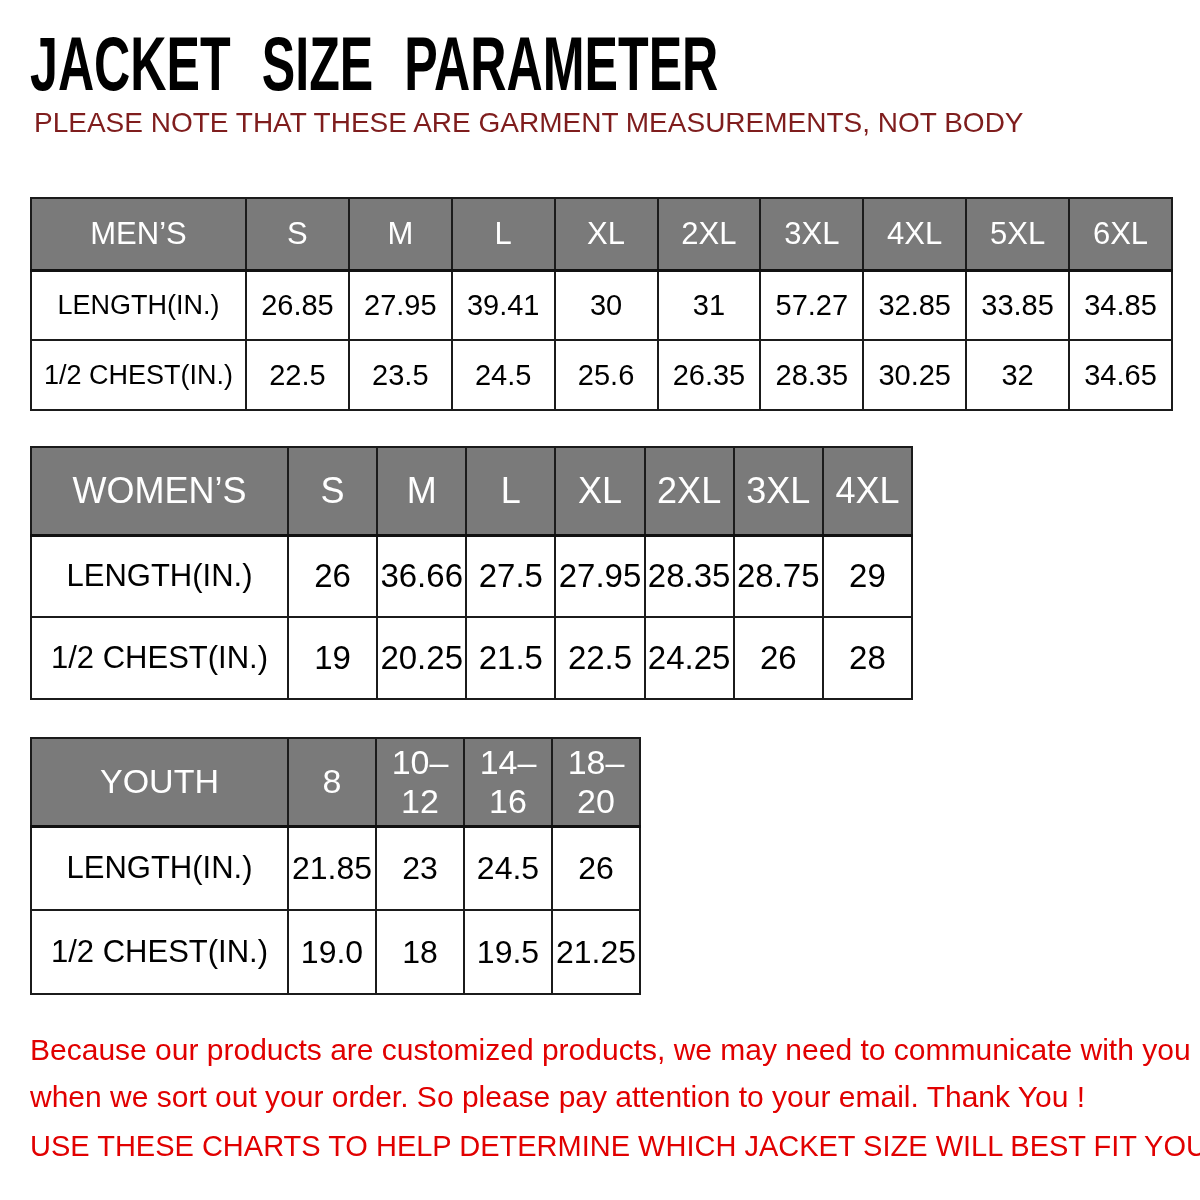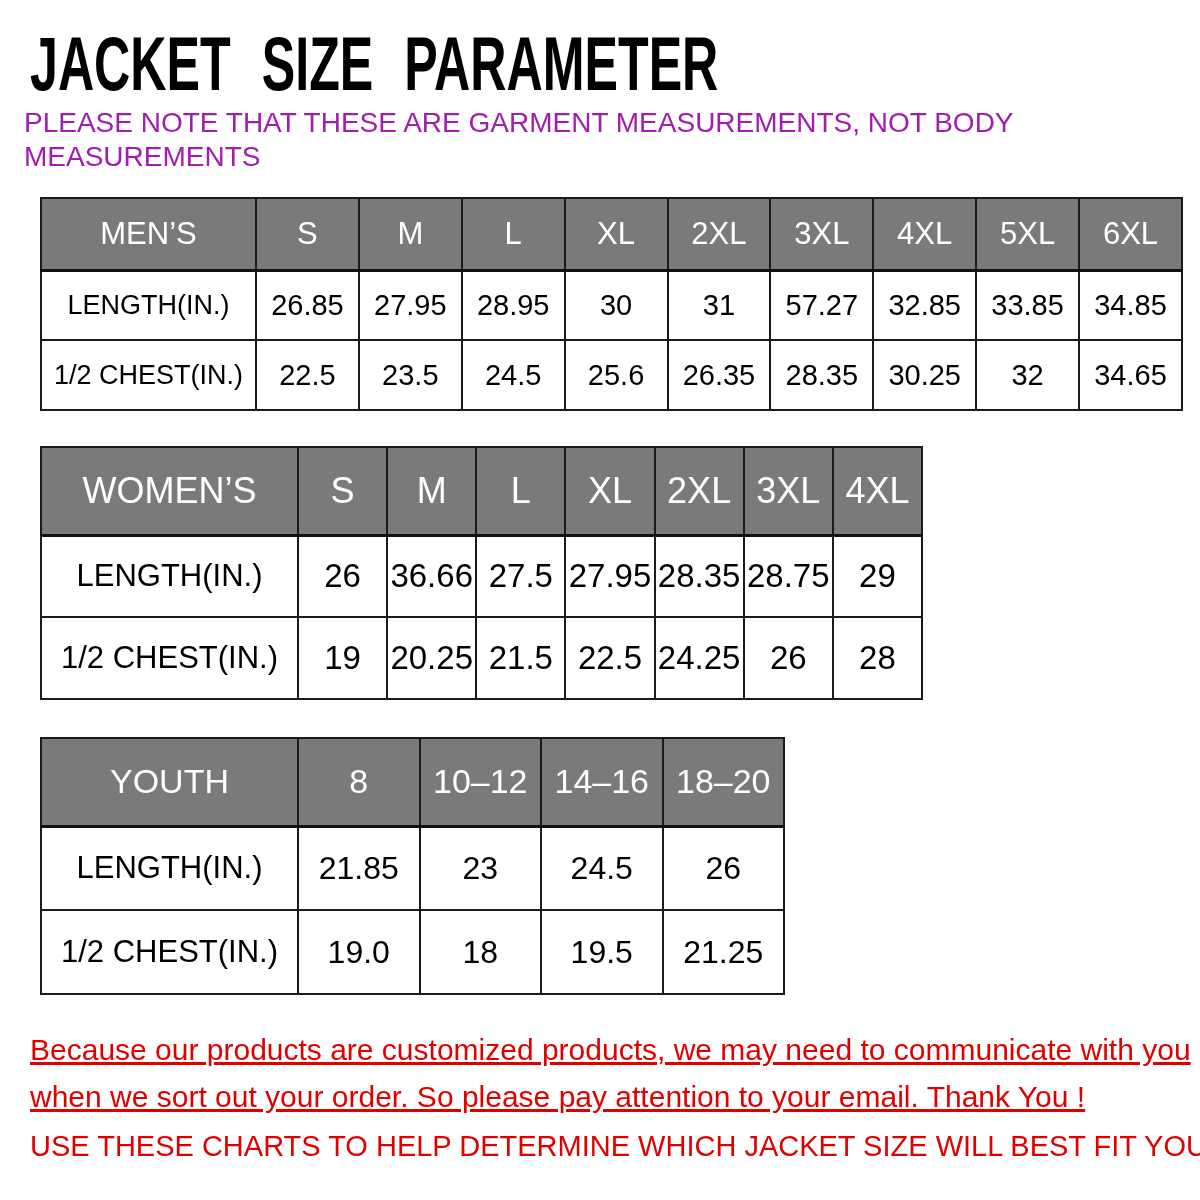"PLEASE NOTE THAT THESE ARE" .garment-note { color: #a21caf -> #7f1d1d; left: 24px -> 34px }
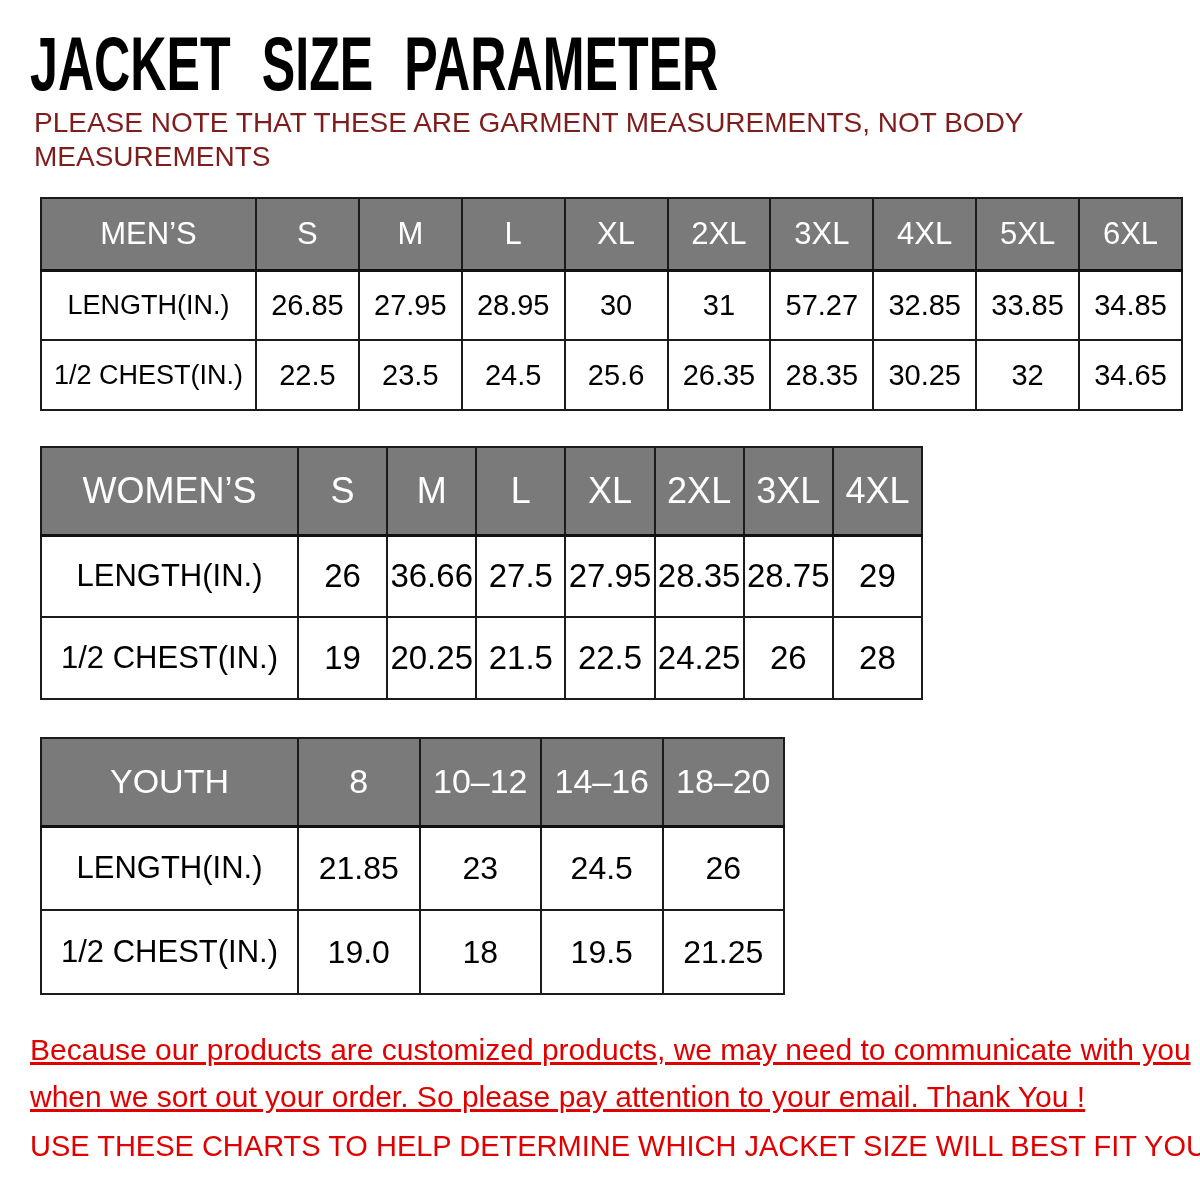"MEASUREMENTS" div { html: <div>MEASUREMENTS</div> -> none }
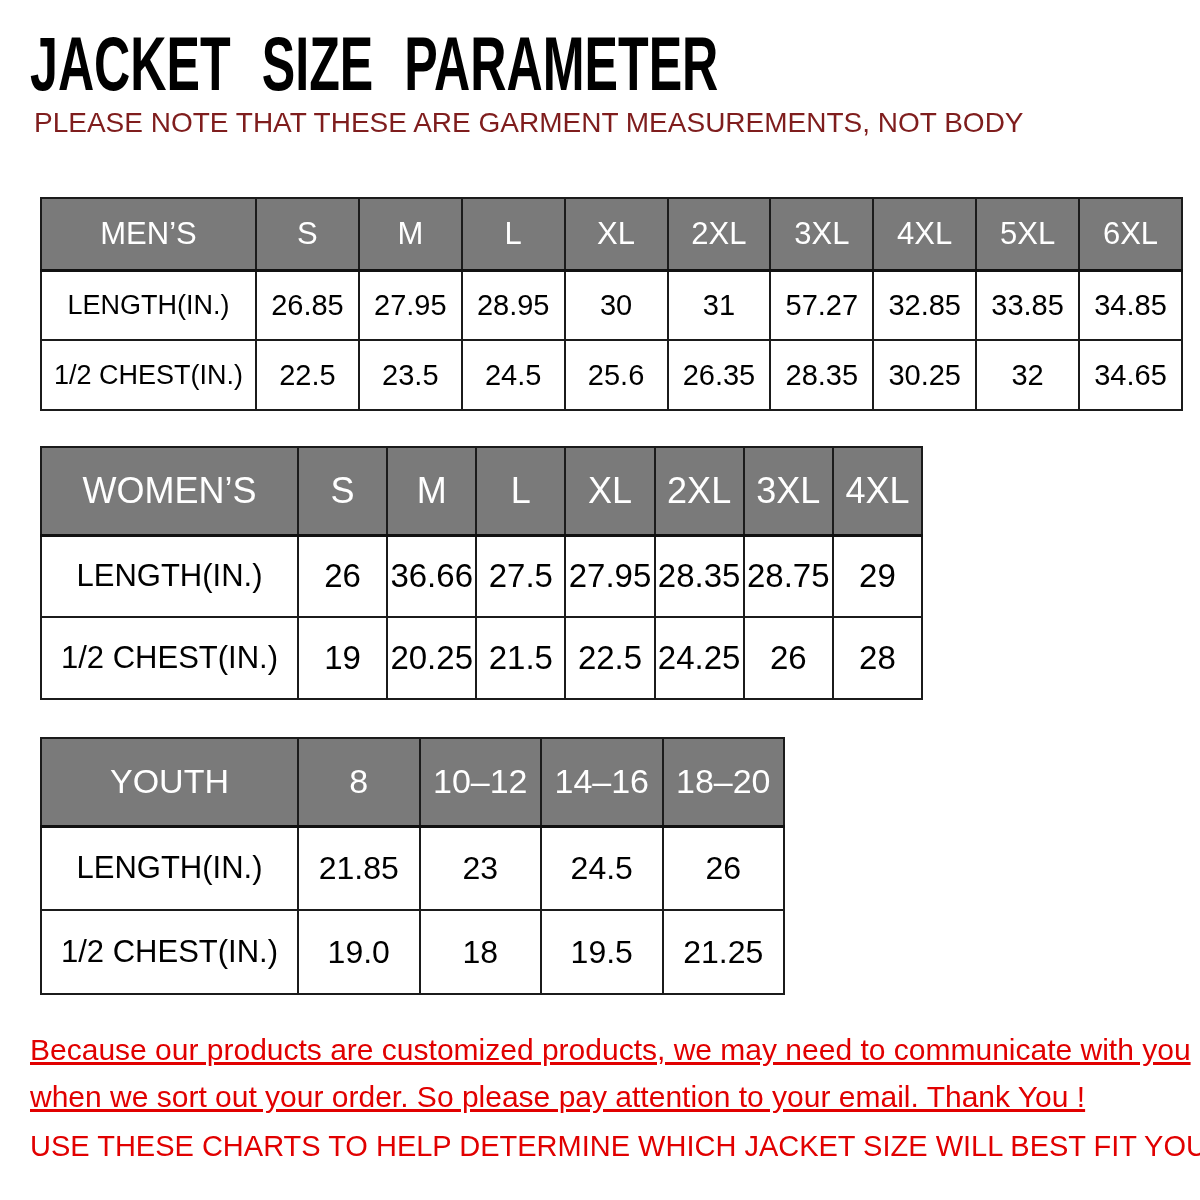"MEN’S" .size-table { left: 40px -> 30px }
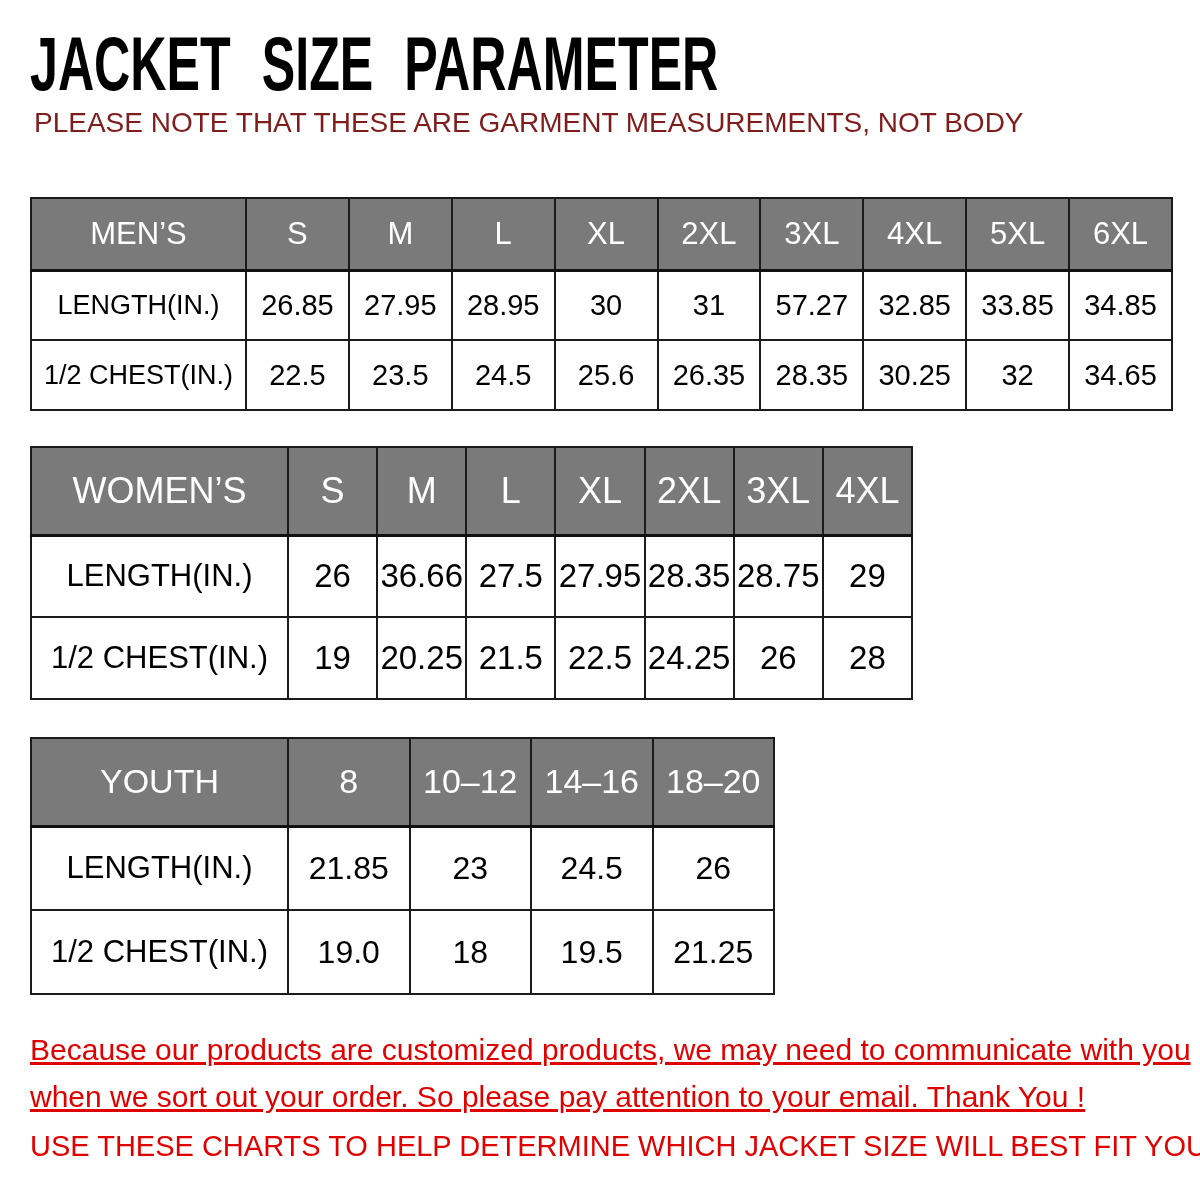"28.95" td.val { text: 28.95 -> 39.41 }
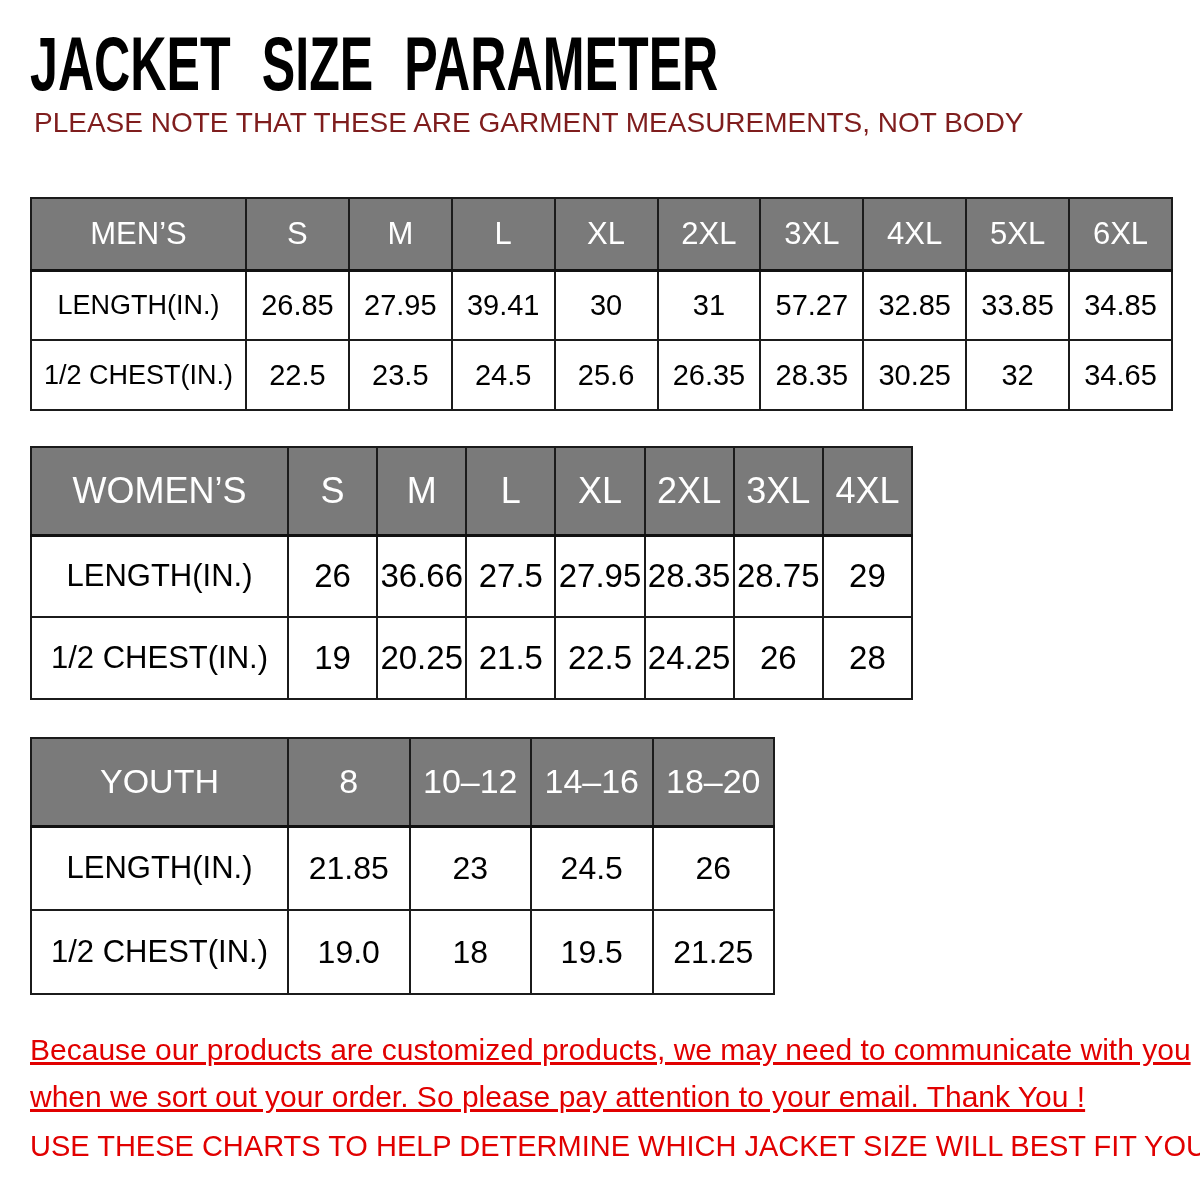"YOUTH" .youth { width: 745px -> 611px }
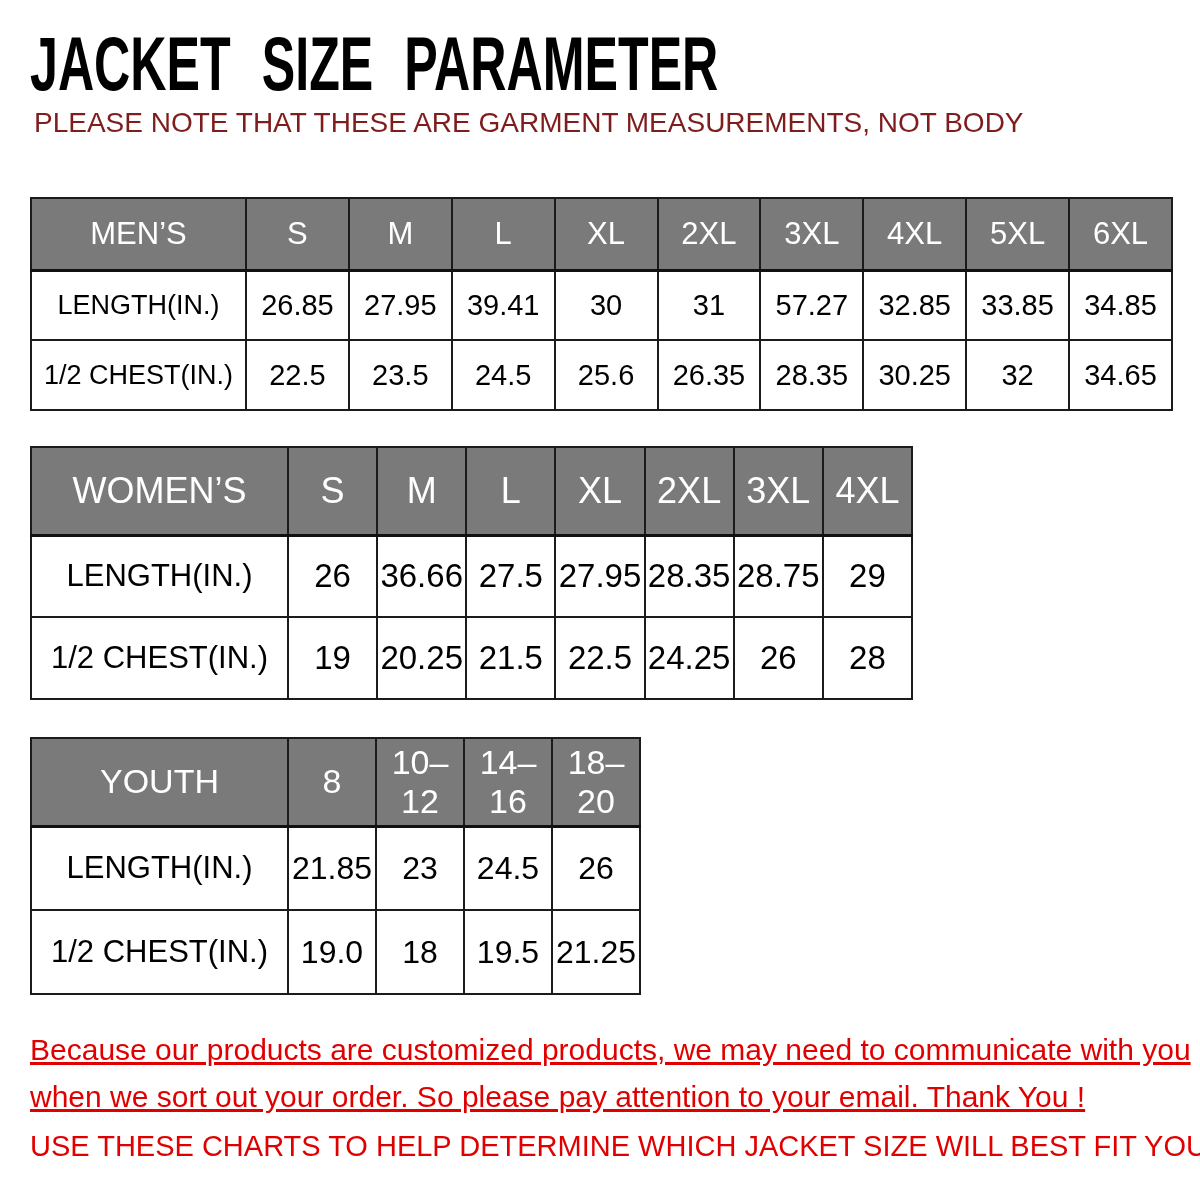"Because our products are customized" .footer-paragraph { text-decoration: underline -> none }
